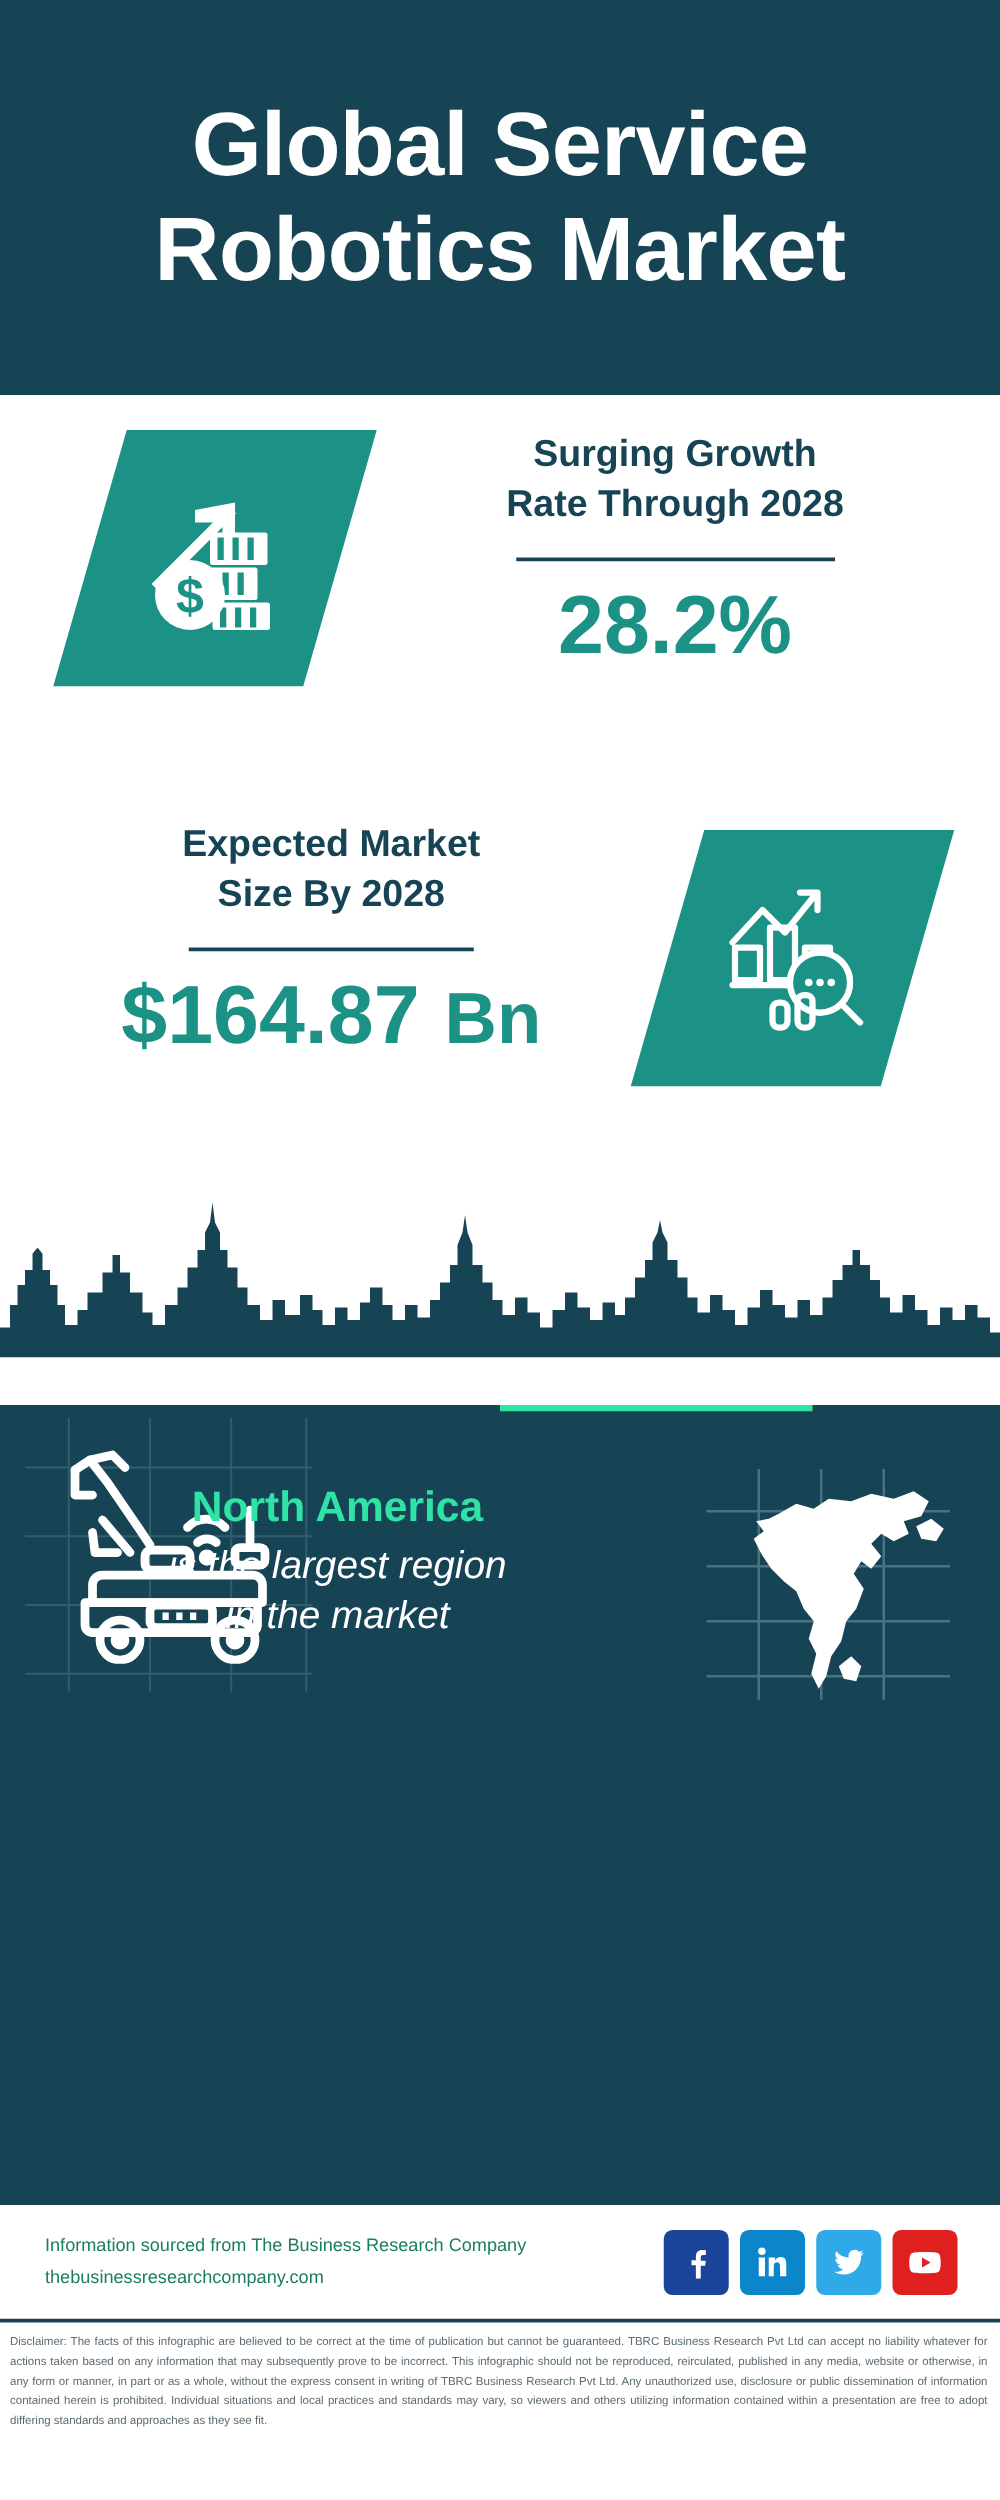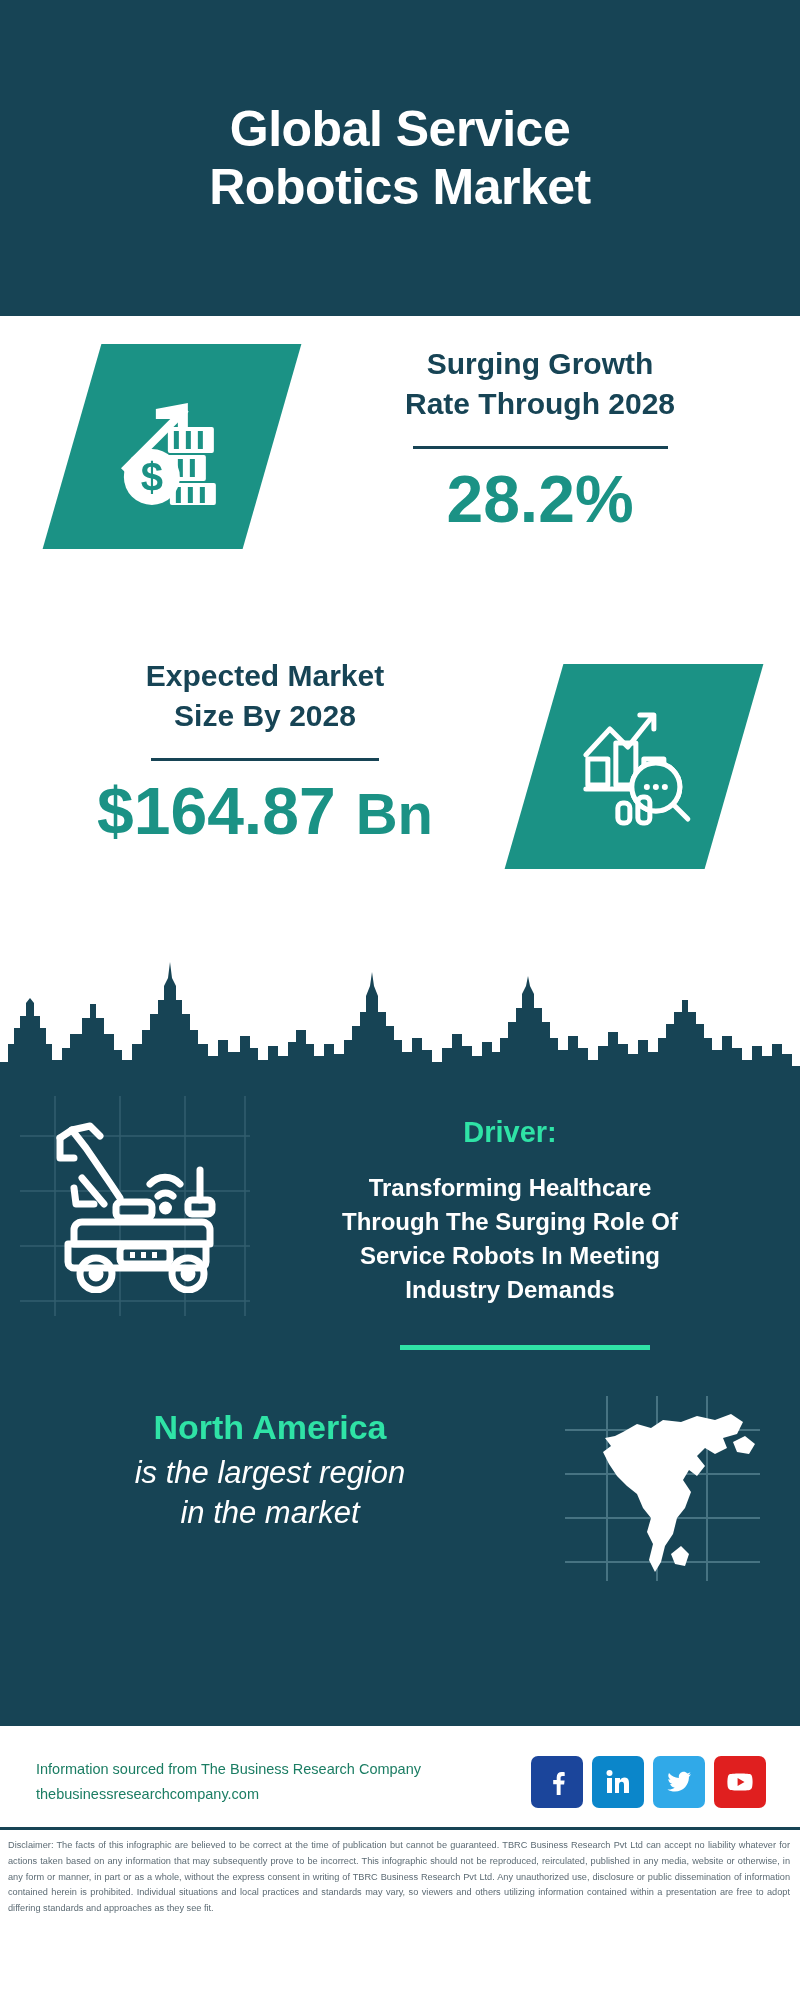"Global Service" .header-title { font-size: 50px -> 72px }
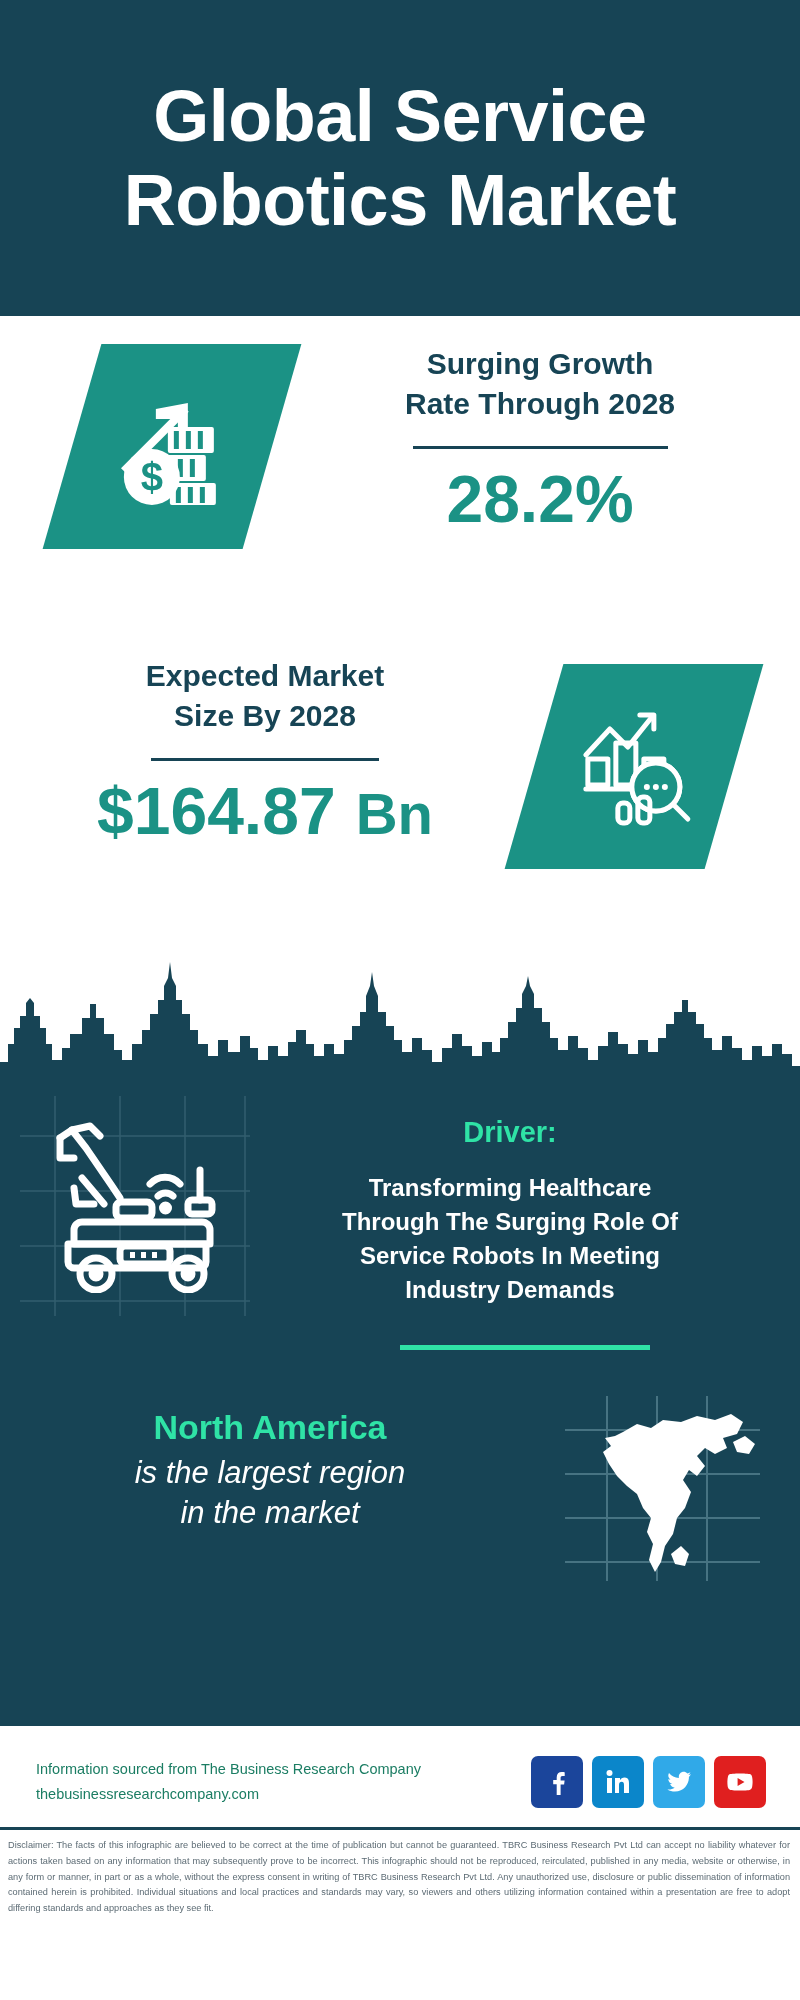"Driver:" div.driver-block { html: <div> <div>Driver:</div> <div> <div>Transforming Healthcare</div> <div>Through The Surging Role Of</div> <div>Service Robots In Meeting</div> <div>Industry Demands</div> </div> </div> -> none }
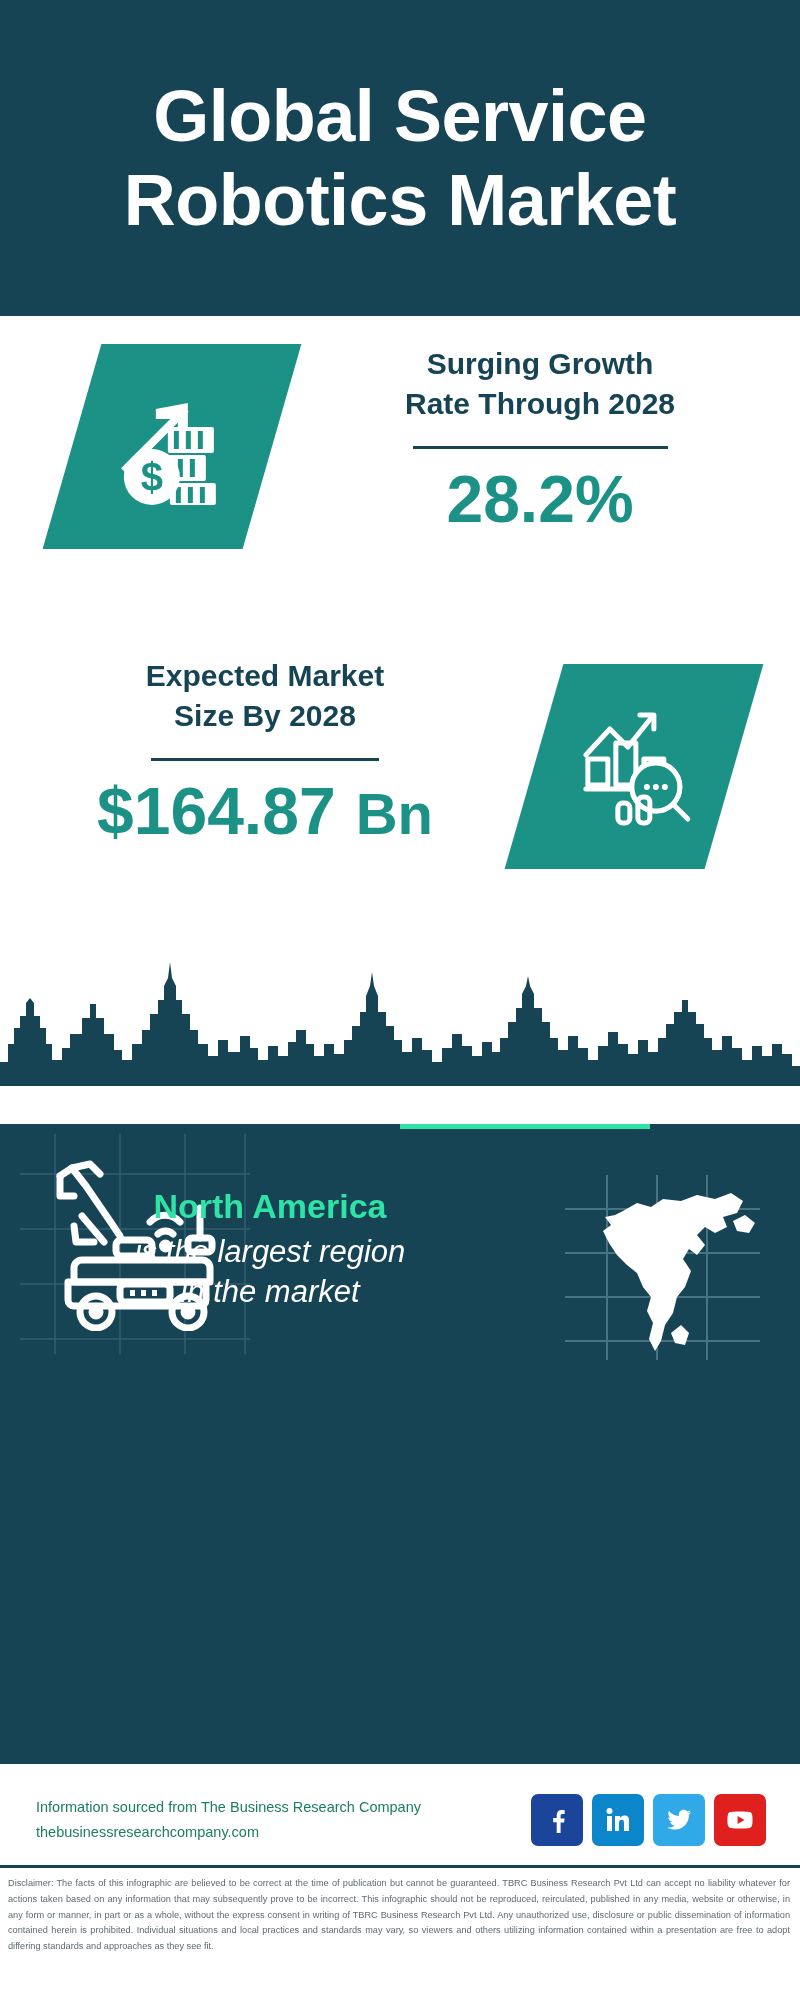"Information sourced from The Business" .footer { margin-top: 10px -> none }
